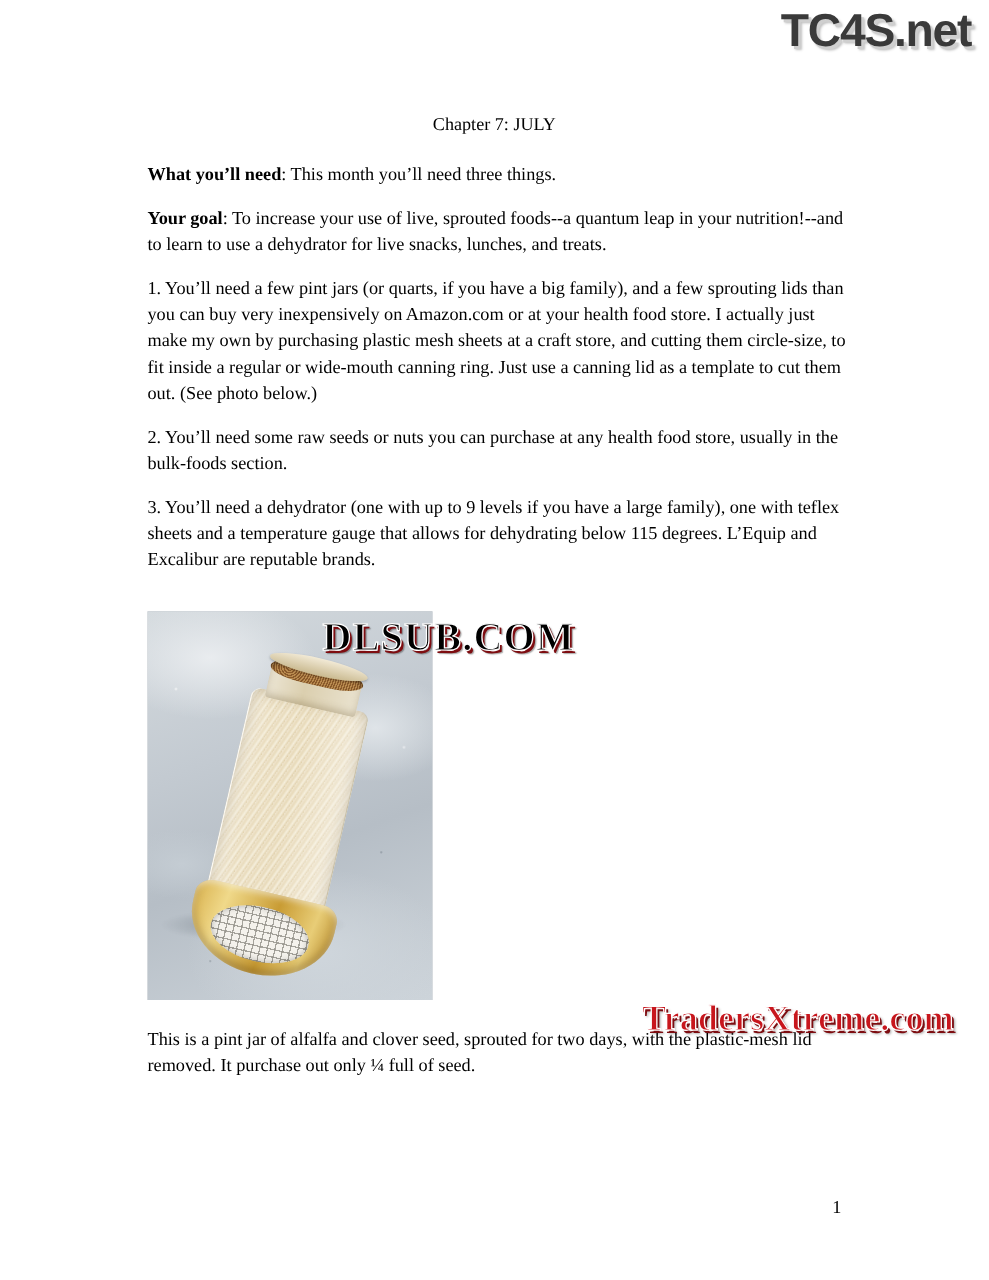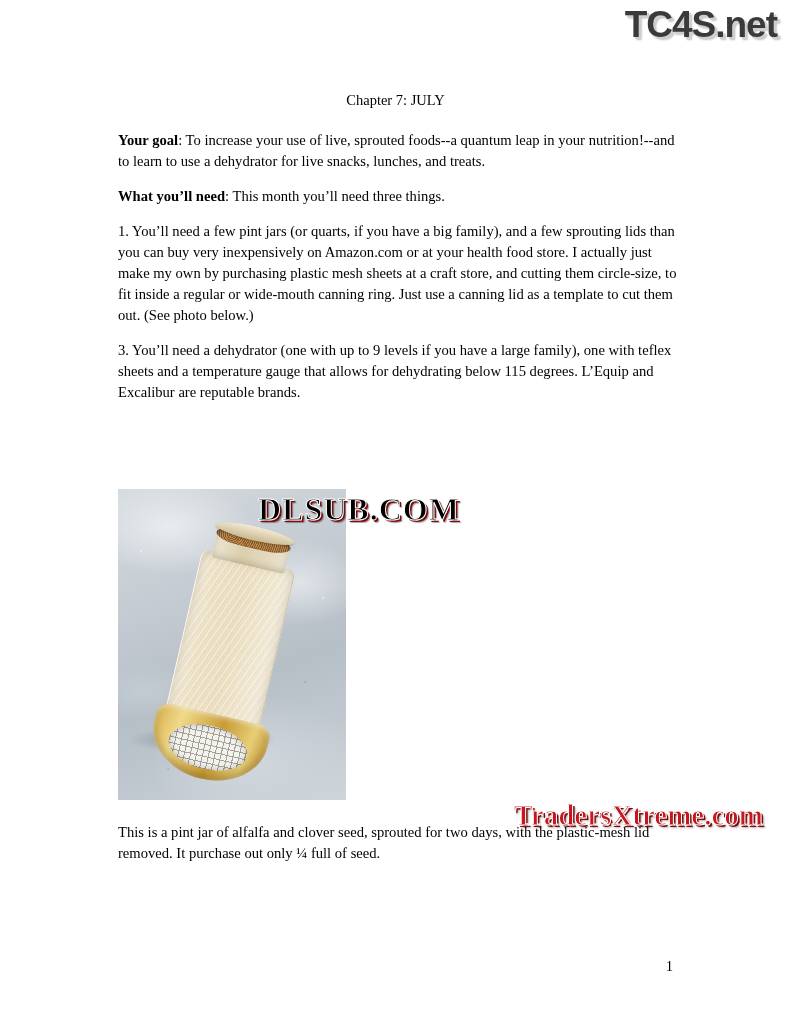"Your goal: To increase your" p.para { order: before "What you’ll need: This month" -> after "What you’ll need: This month" }
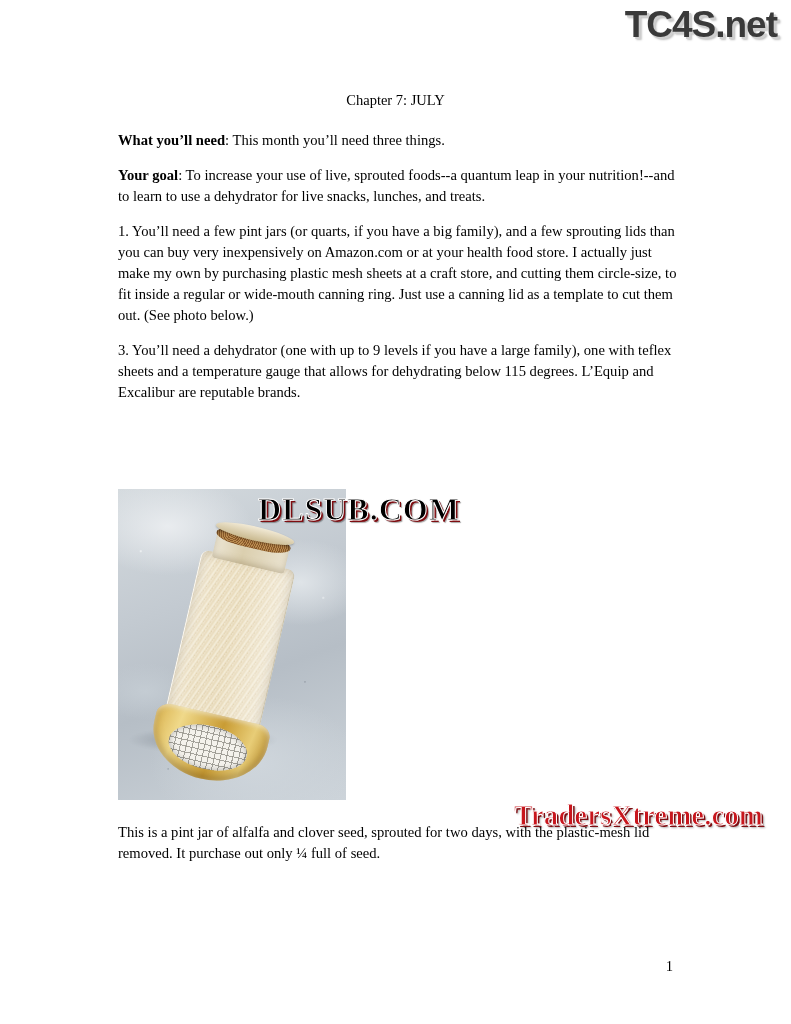"2. You’ll need some raw" p.para { html: none -> <p>2. You’ll need some raw seeds or nuts you can purchase at any health food store, usually in the bulk-foods section.</p> }
